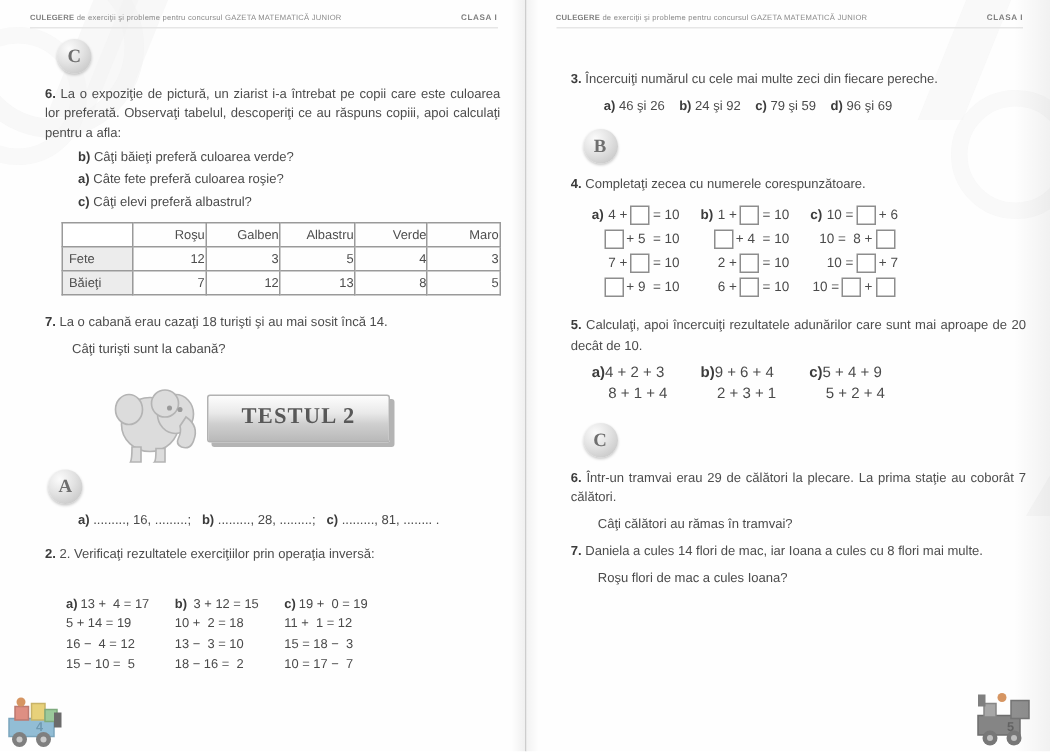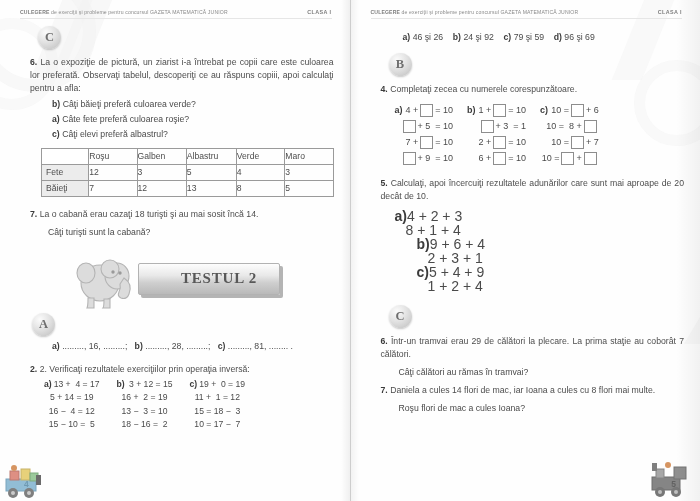"3. Încercuiţi numărul cu cele" div.prob { html: none -> <div> <span>3.</span> <span>Încercuiţi numărul cu cele mai multe zeci din fiecare pereche.</span> </div> }
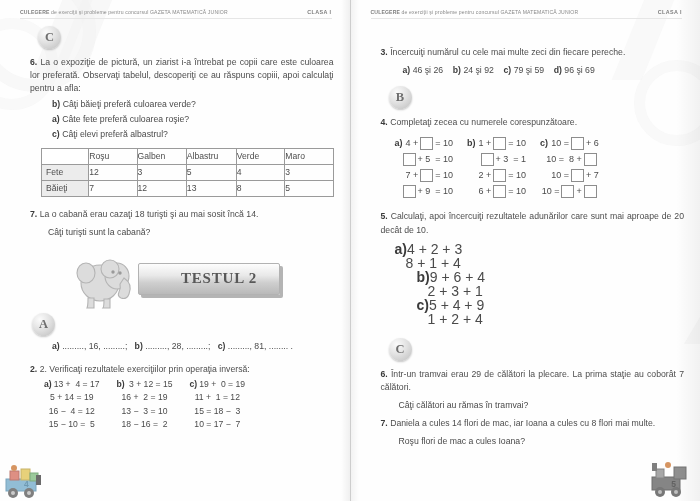"Roşu" table.colors td,table.colors th { text-align: left -> right }
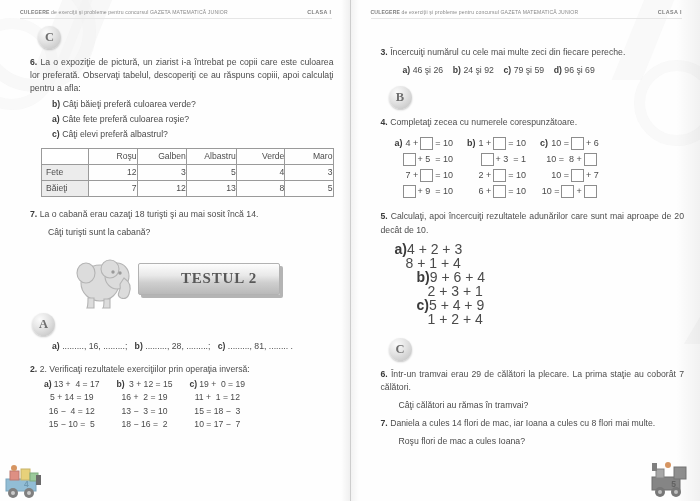"+ 3 = 1" span { text: 3  = 1 -> 4  = 10 }
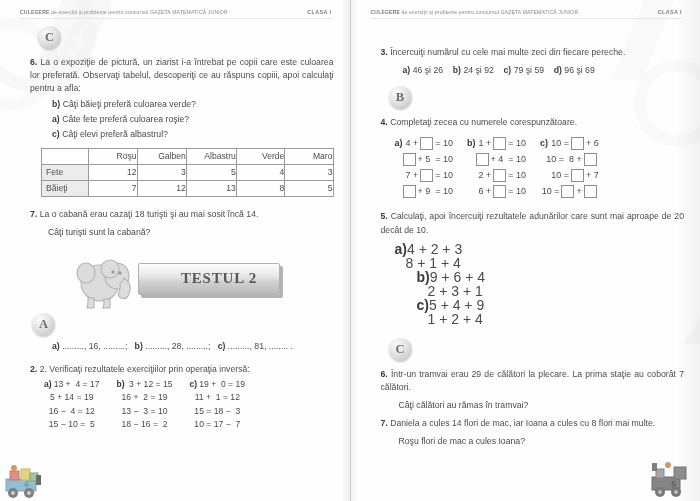"a)4 + 2 + 3" .sumcols { flex-direction: column -> none; font-size: 14px -> 10px }
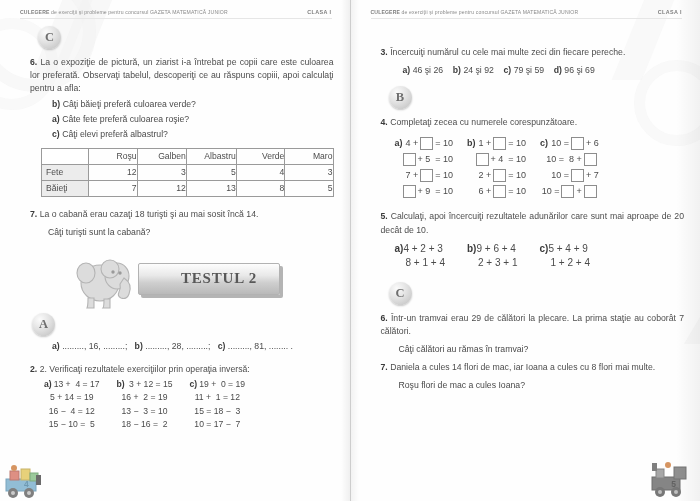"1 + 2 + 4" div.sumrow { text: 1 -> 5 }
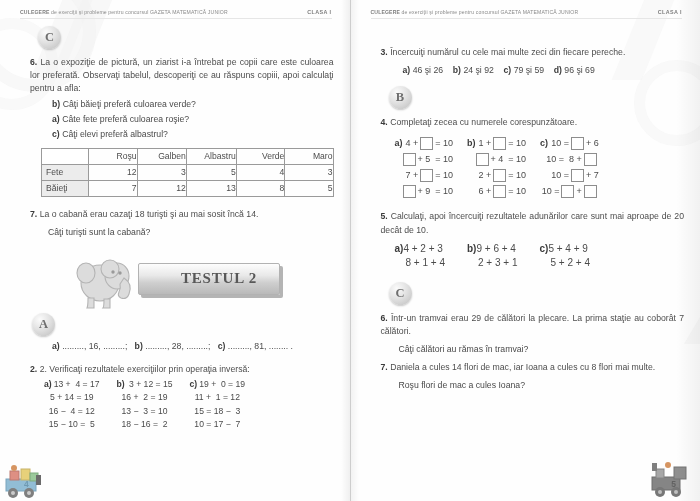"TESTUL 2" .plaque { padding-left: 20px -> none }
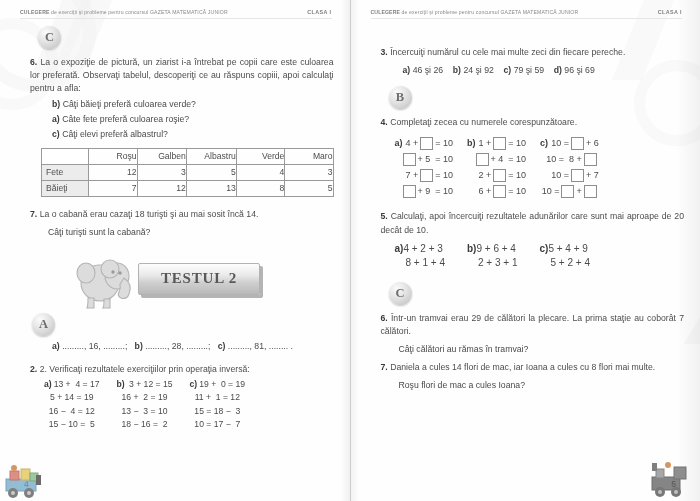"a) 13 + 4 =" .eqcols { margin-top: 2px -> 20px }
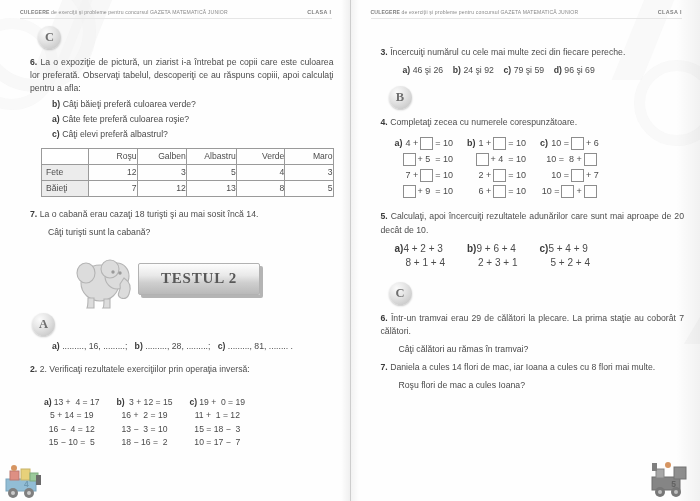"5 + 14 = 19" .eqrow { text-align: center -> left }
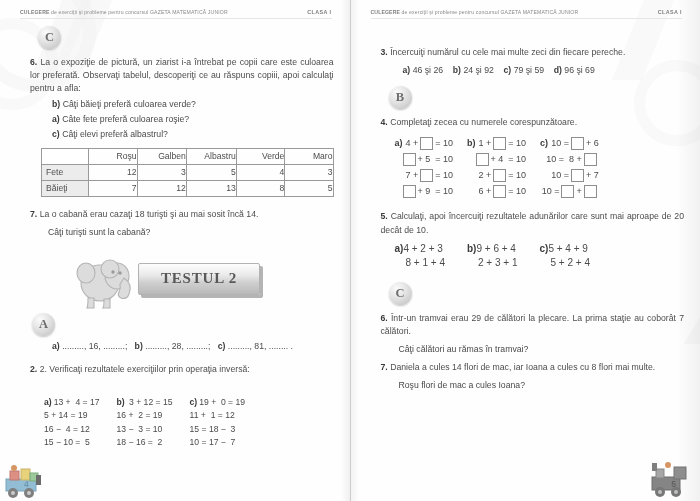"16 + 2 = 19" div.eqrow { text: 16 +  2 = 19 -> 10 +  2 = 18 }
